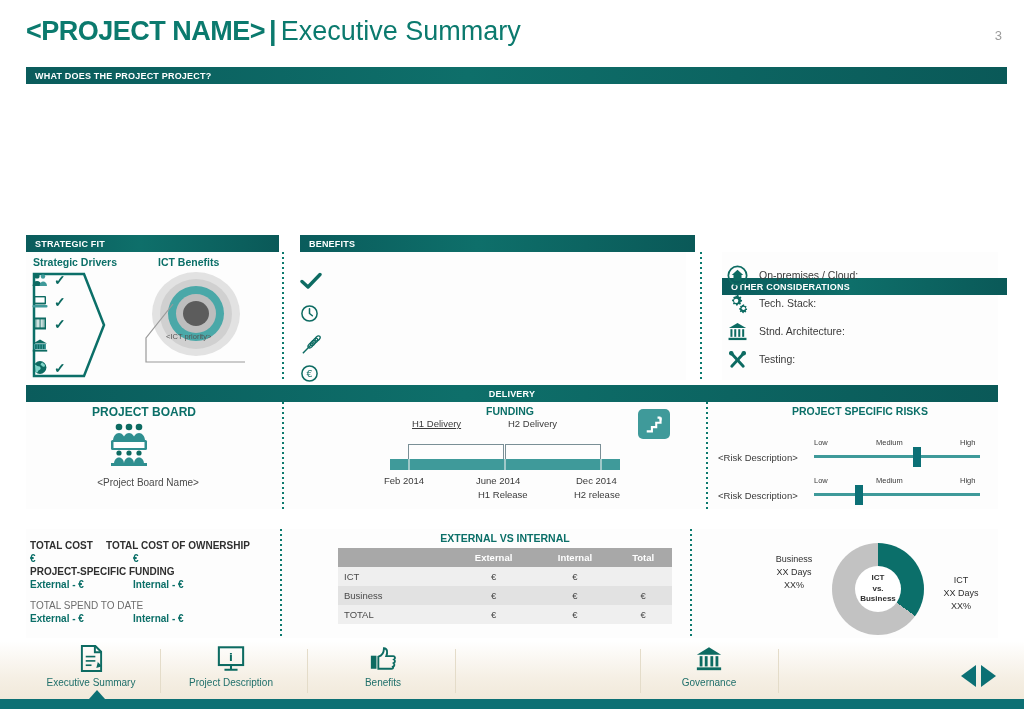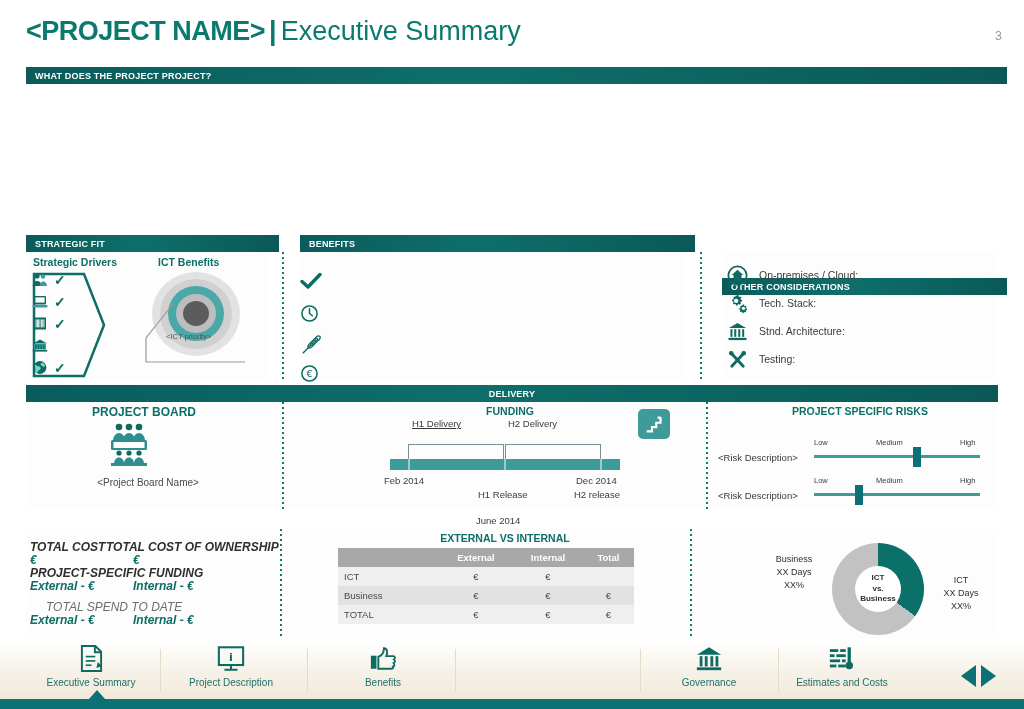"June 2014" div.sch-lb { margin-top: 40px -> none }
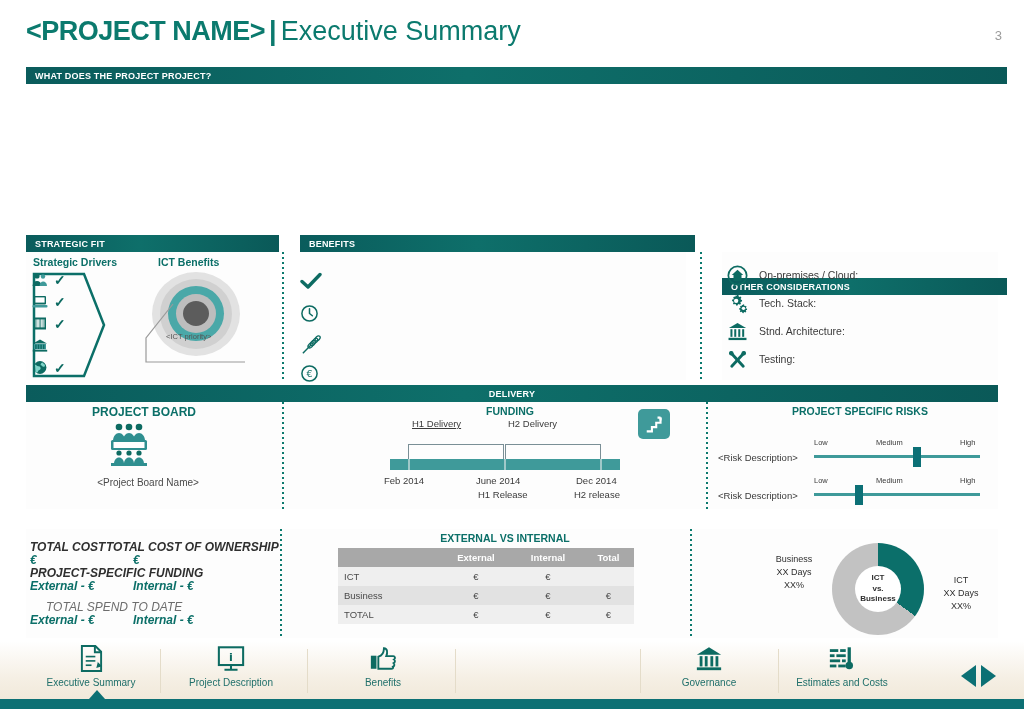"TOTAL COST" .c-l { font-size: 12px -> 10px; font-style: italic -> none }
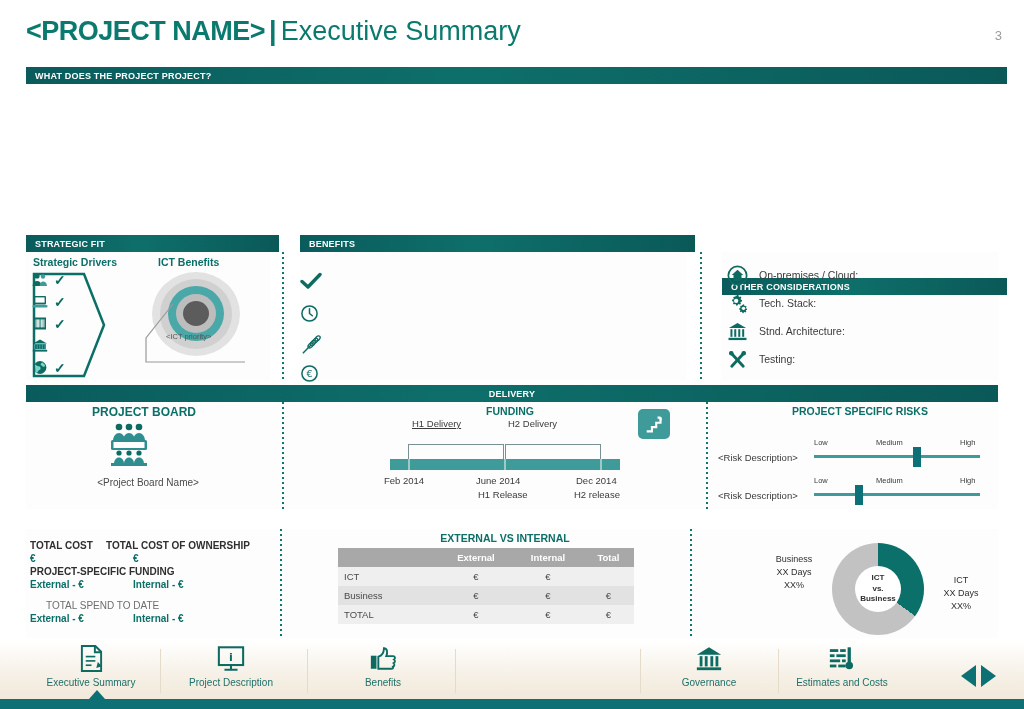"External" #cost-table { width: 296px -> 334px }
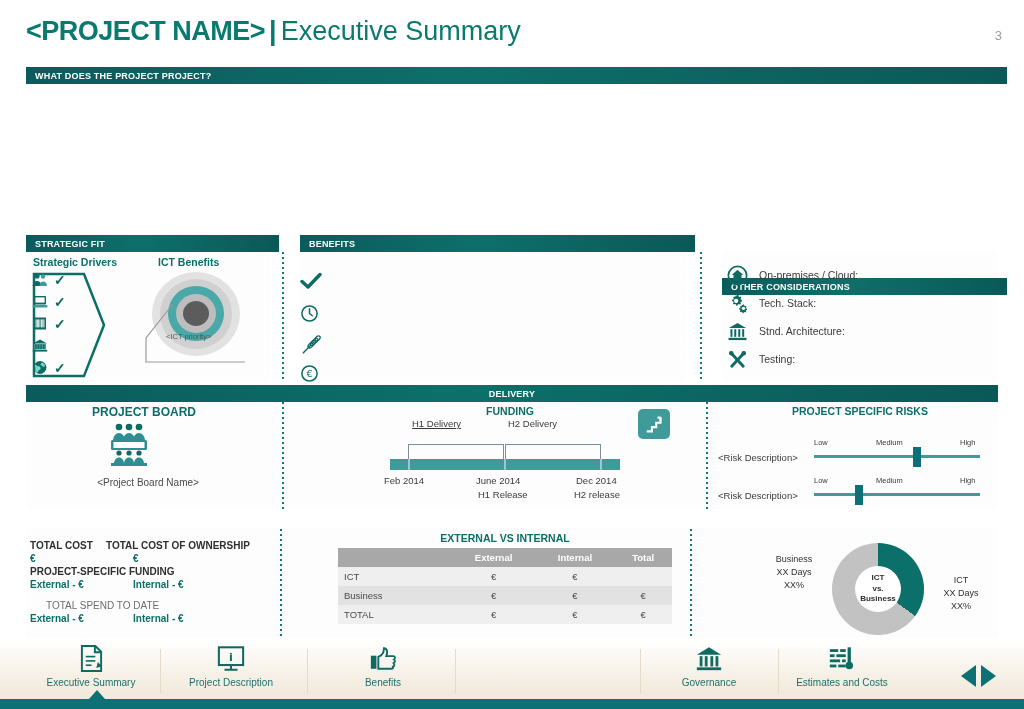"TOTAL SPEND TO DATE" .grey { margin-left: 16px -> none }
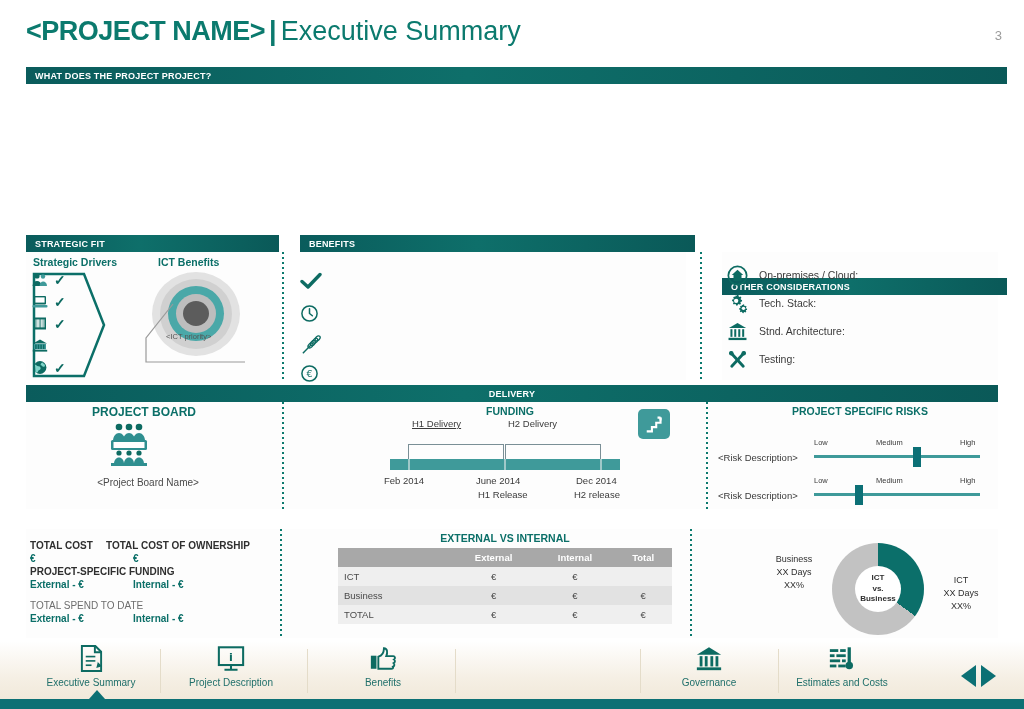"Estimates and Costs" div.nav-item { html: <div> <span> <svg> <g> <rect></rect> <rect></rect> <rect></rect> <rect></rect> <rect></rect> <rect></rect> <rect></rect> <rect></rect> <rect></rect> <circle></circle> </g> </svg> </span> <span>Estimates and Costs</span> </div> -> none }
